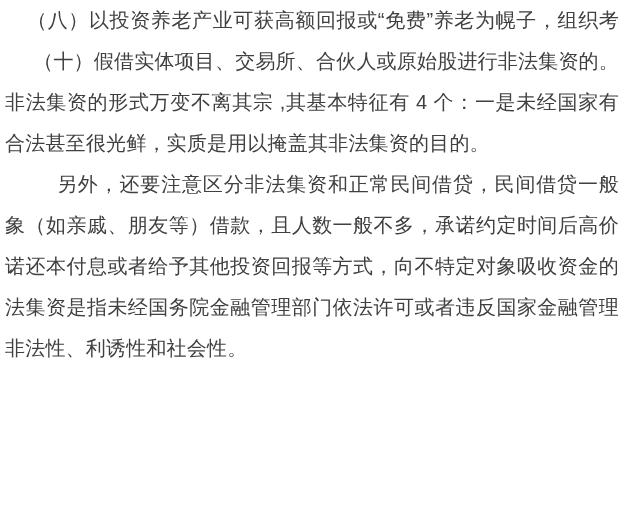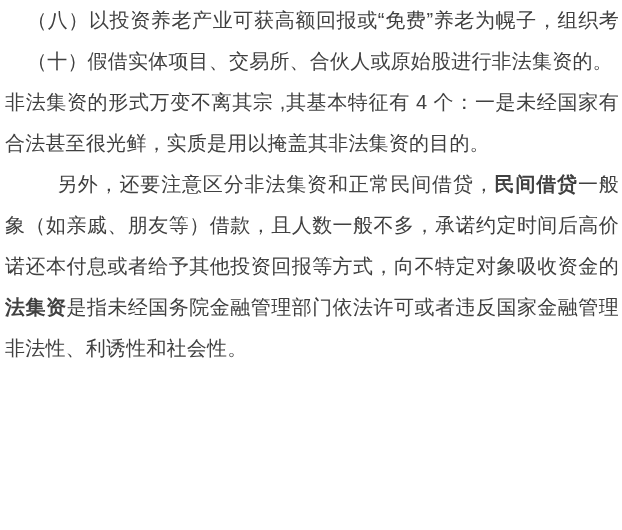"（十）假借实体项目、交易所、合伙人或原始股进行非法集资的。" .ind1 { text-align: none -> right }
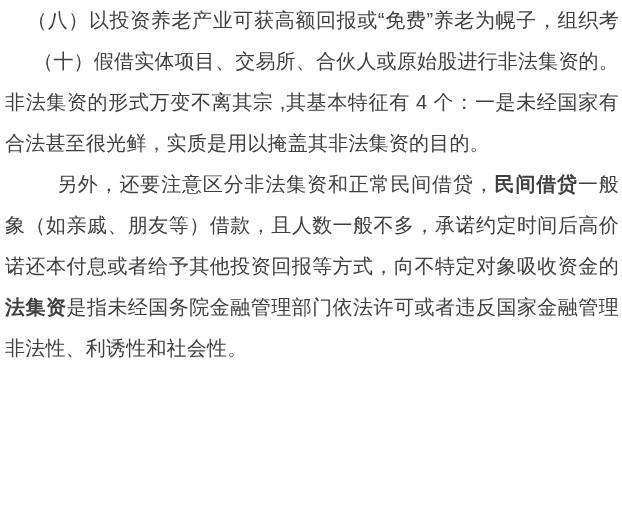"民间借贷" .b { font-weight: 700 -> 400 }
